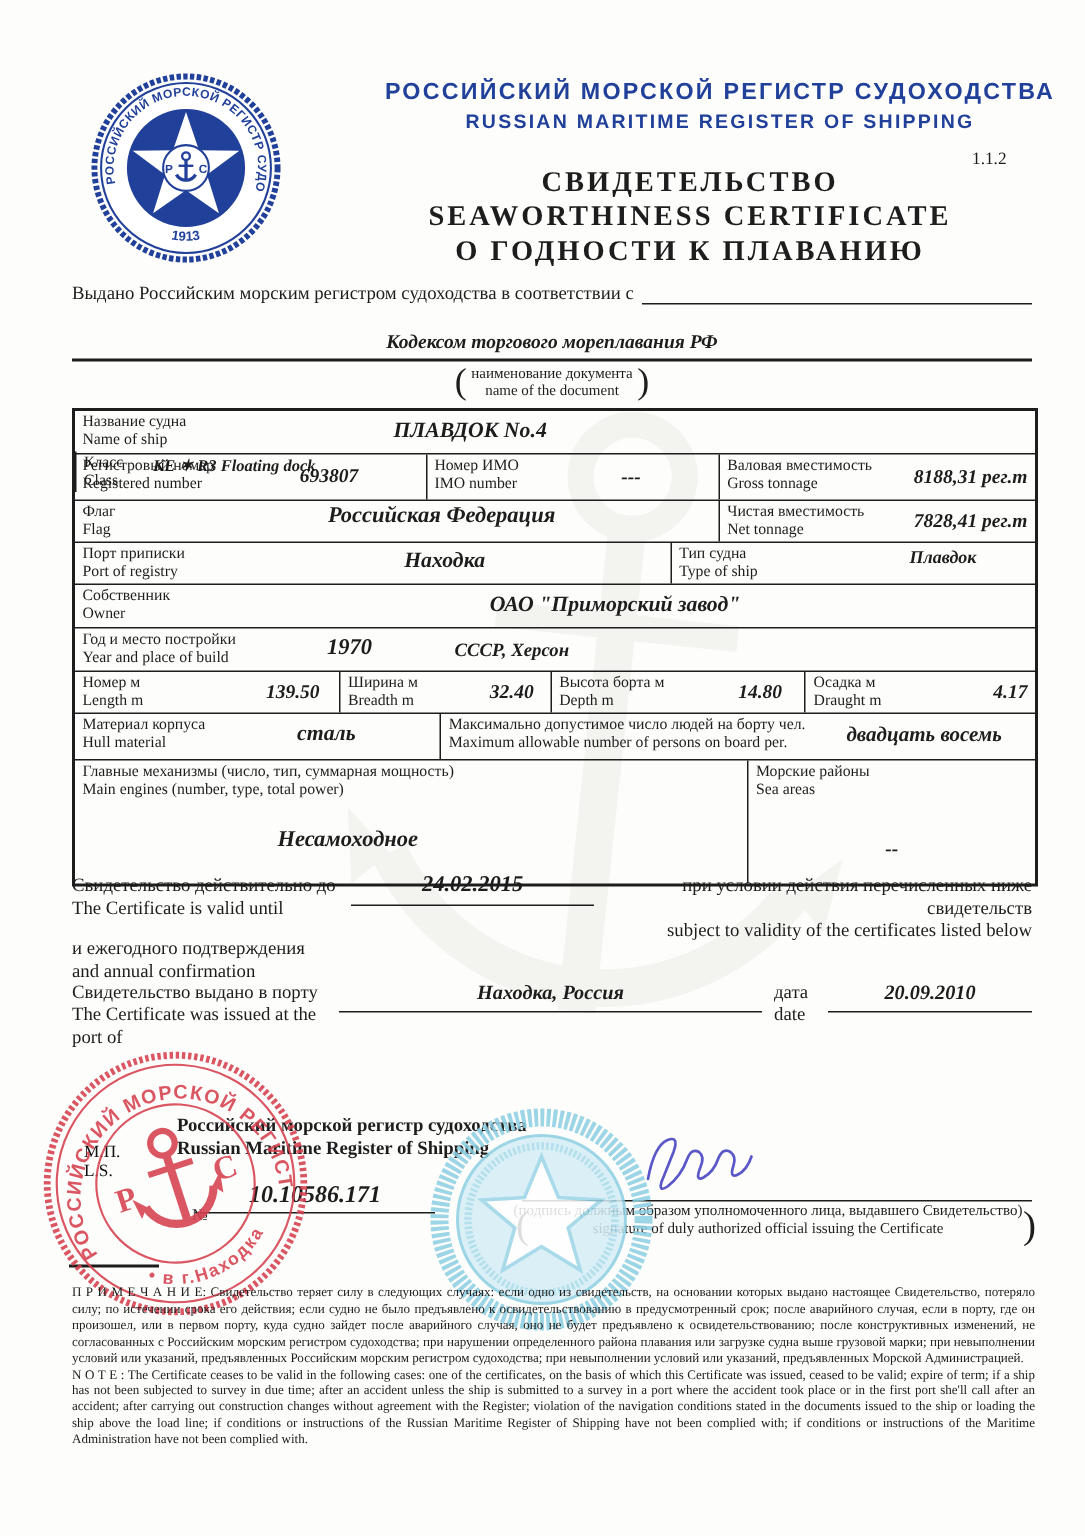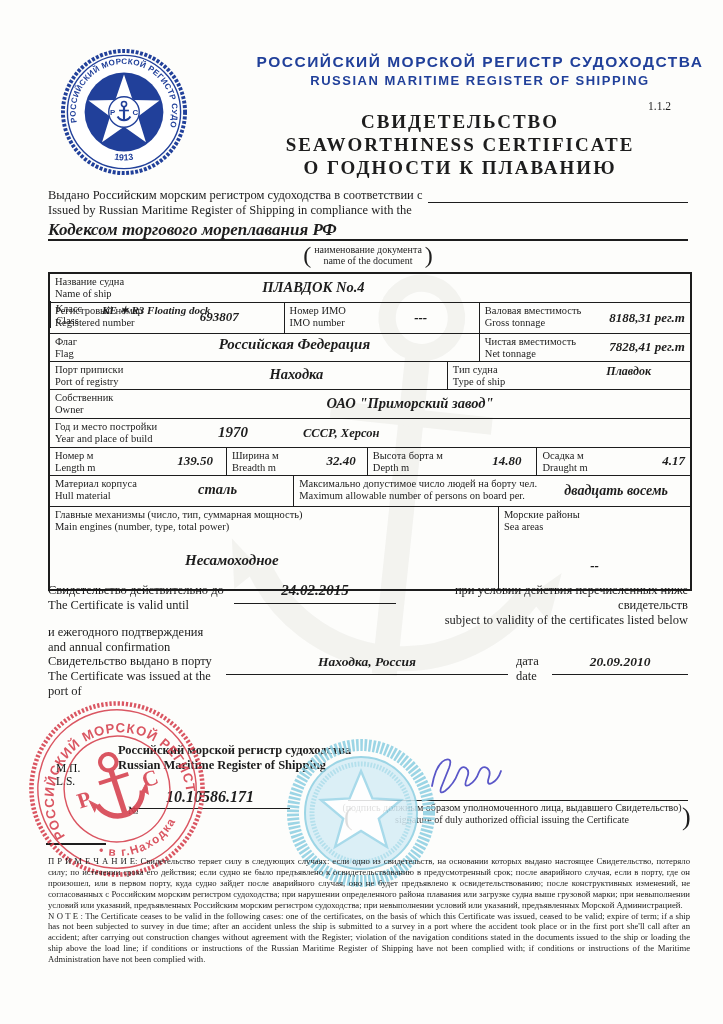"Issued by Russian Maritime Register" div { html: <div>Issued by Russian Maritime Register of Shipping in compliance with the</div> -> none }
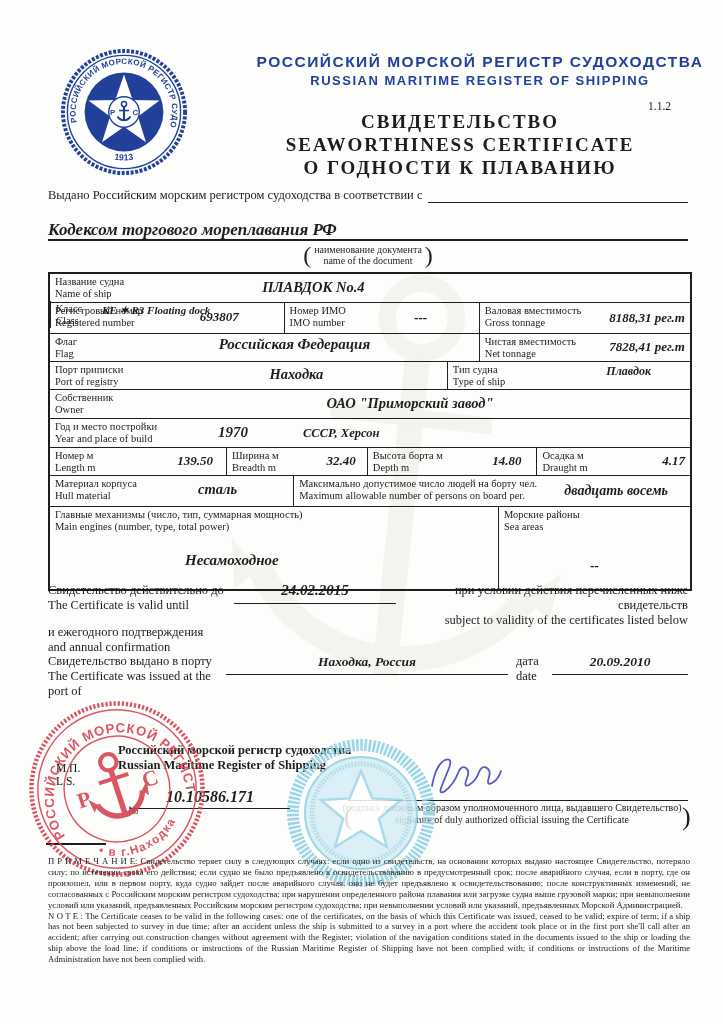"Кодексом торгового мореплавания РФ" .doc-name { font-size: 17px -> 13px; text-align: none -> center }
